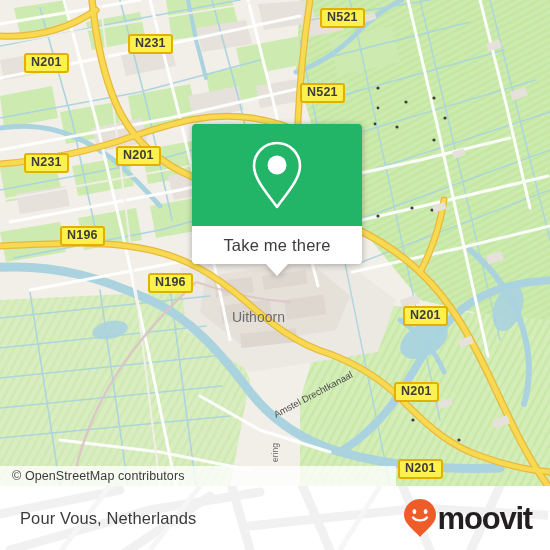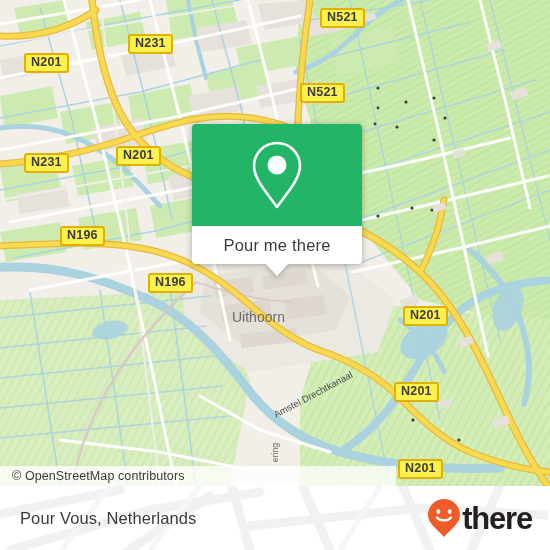"Pour me there" span { text: Pour -> Take }
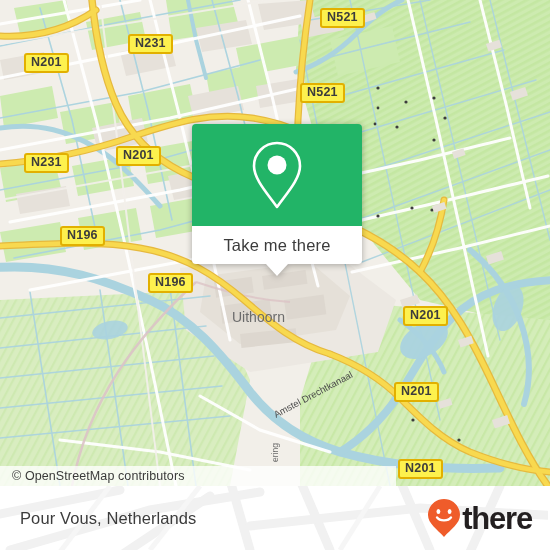"there" span.brand-word { text: there -> moovit }
